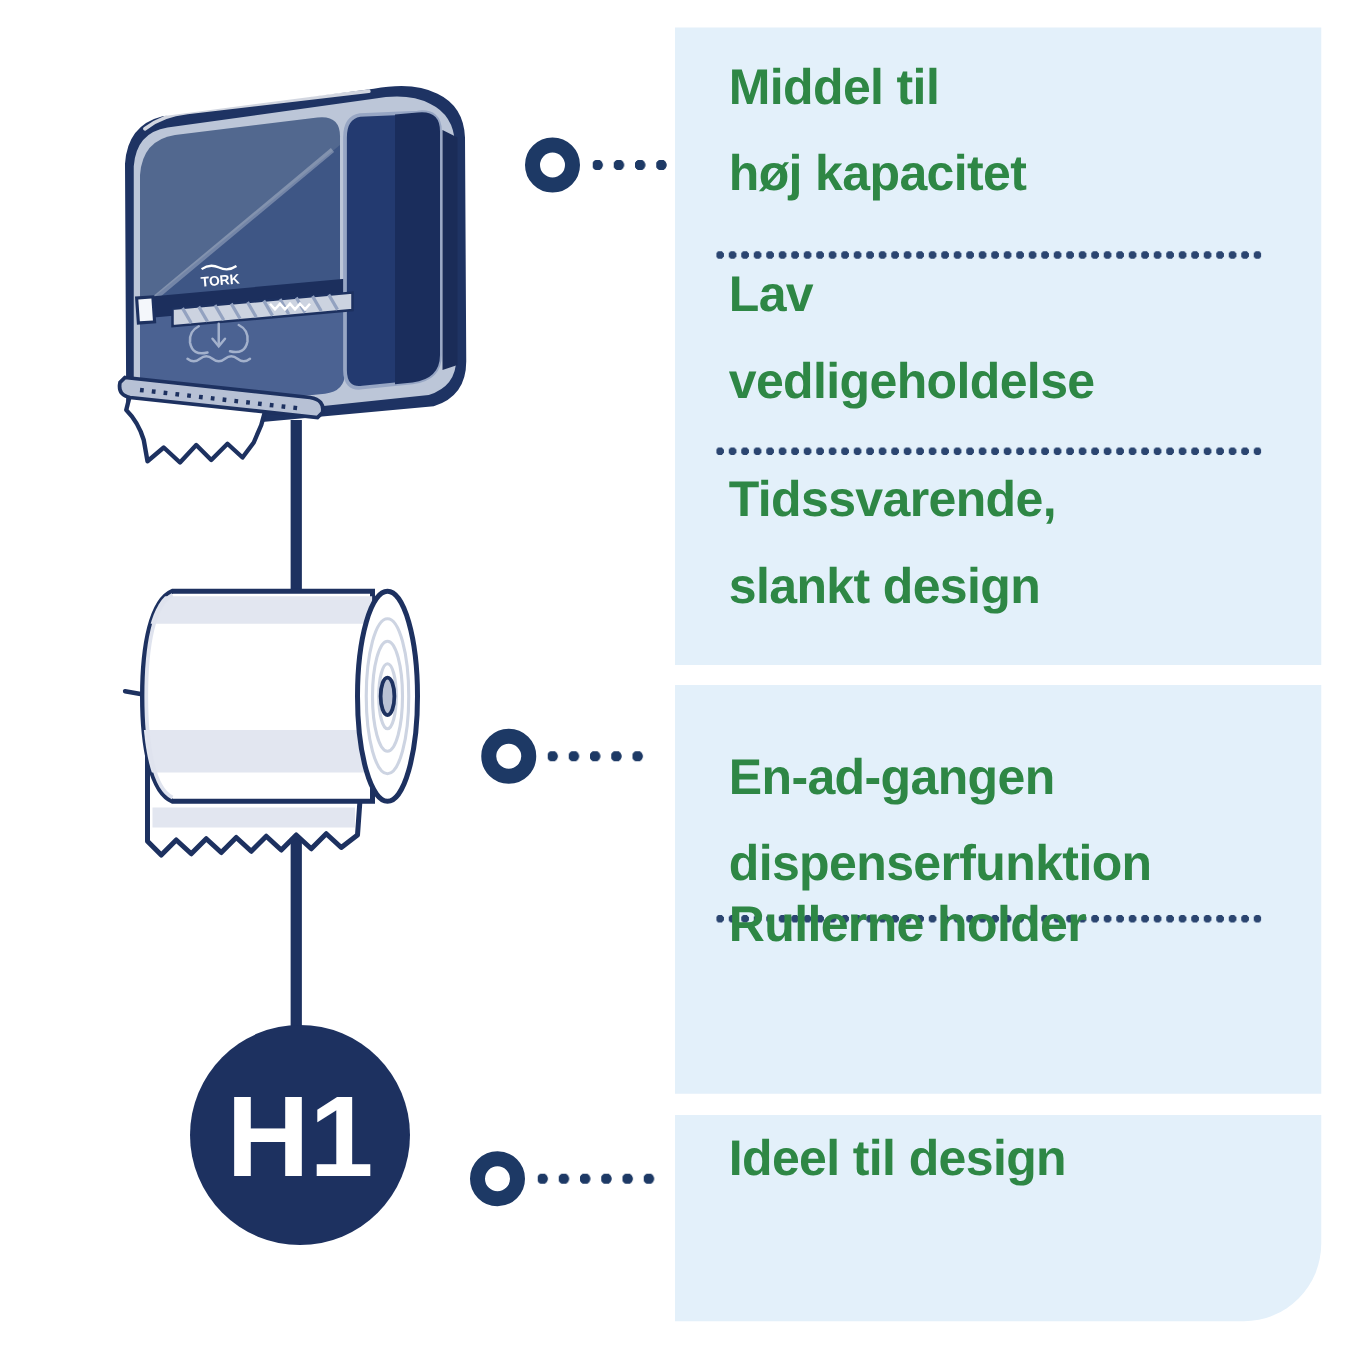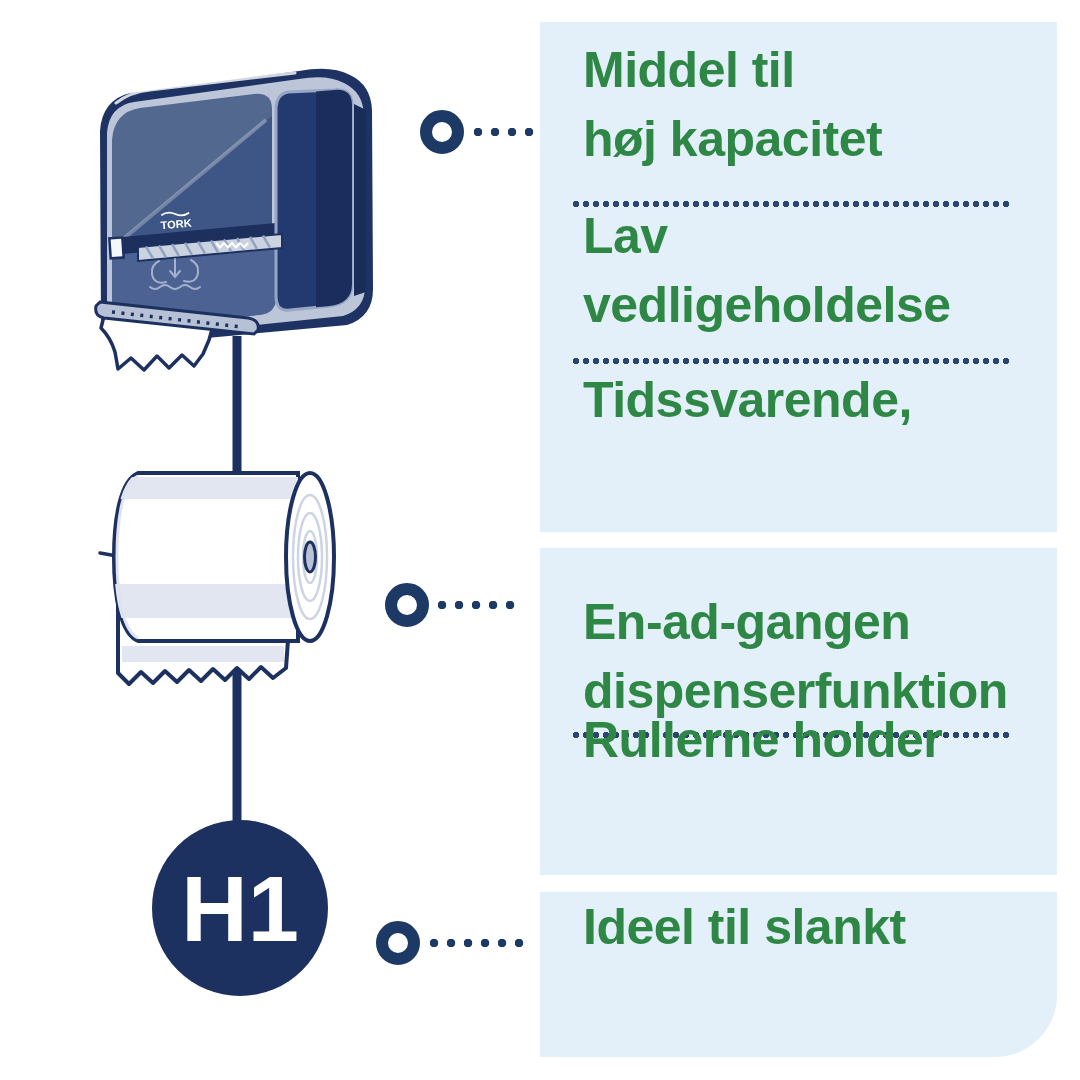"Middel til" .feature { font-size: 50px -> 40px }
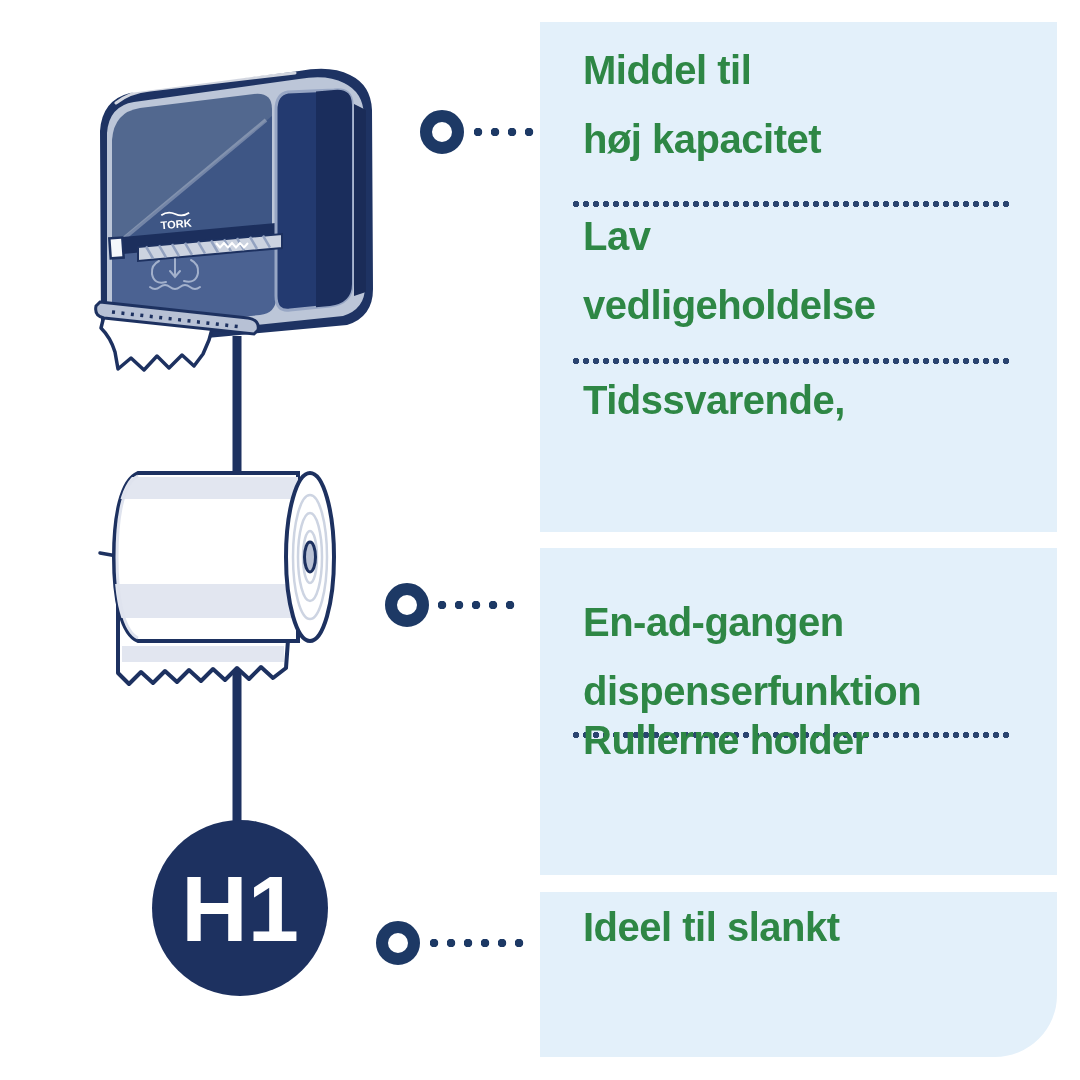"slankt design" div { html: none -> <div>slankt design</div> }
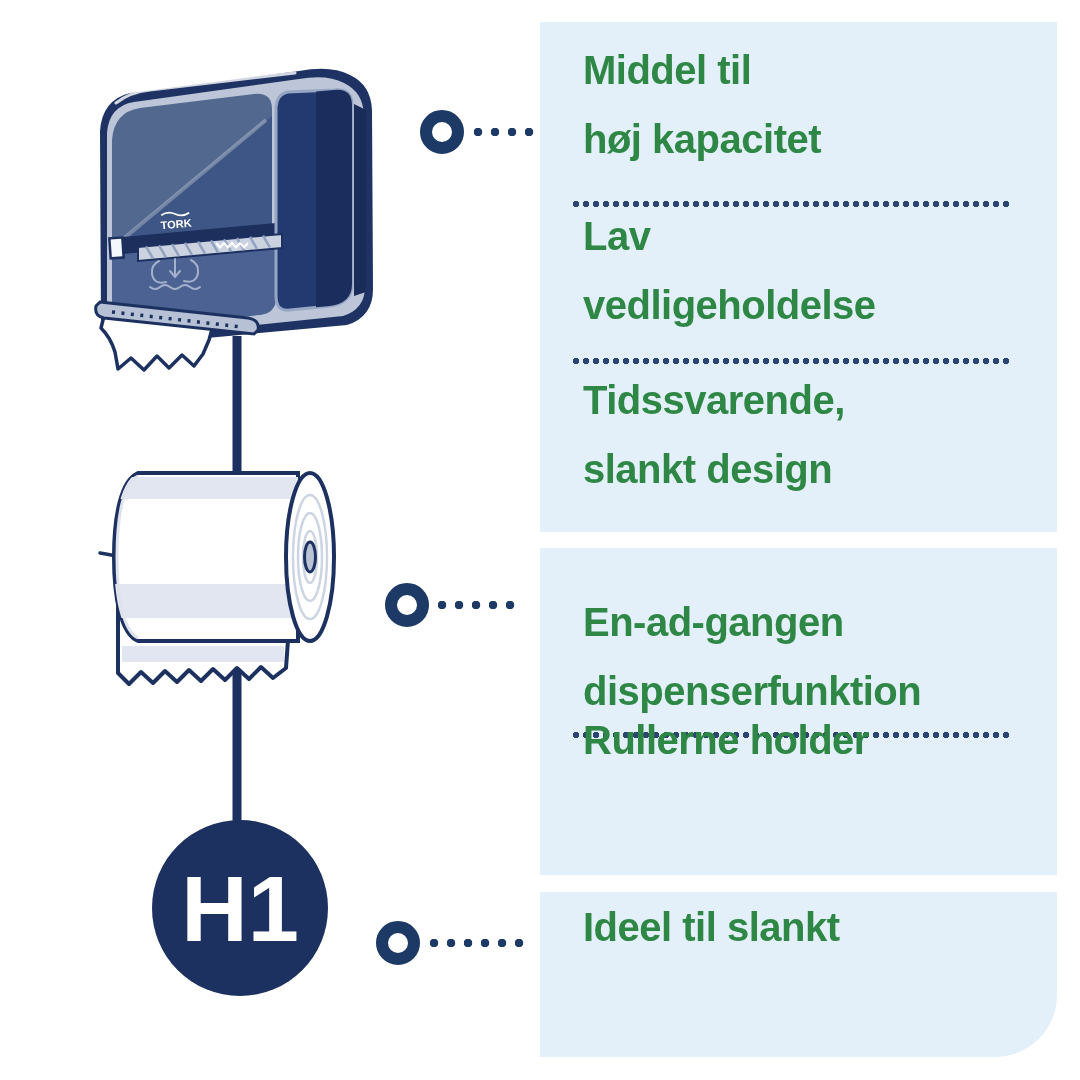"Ideel til slankt" div { text: slankt -> design }
